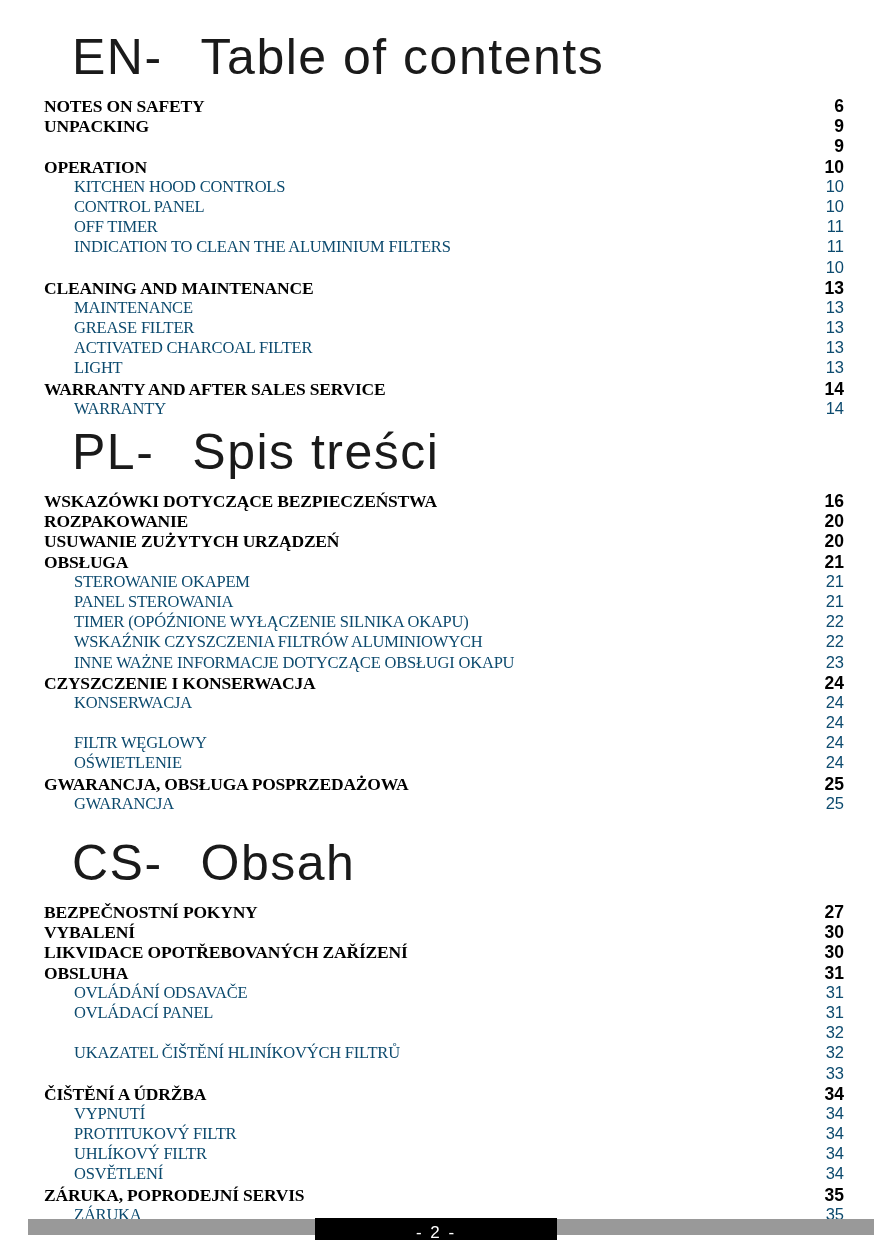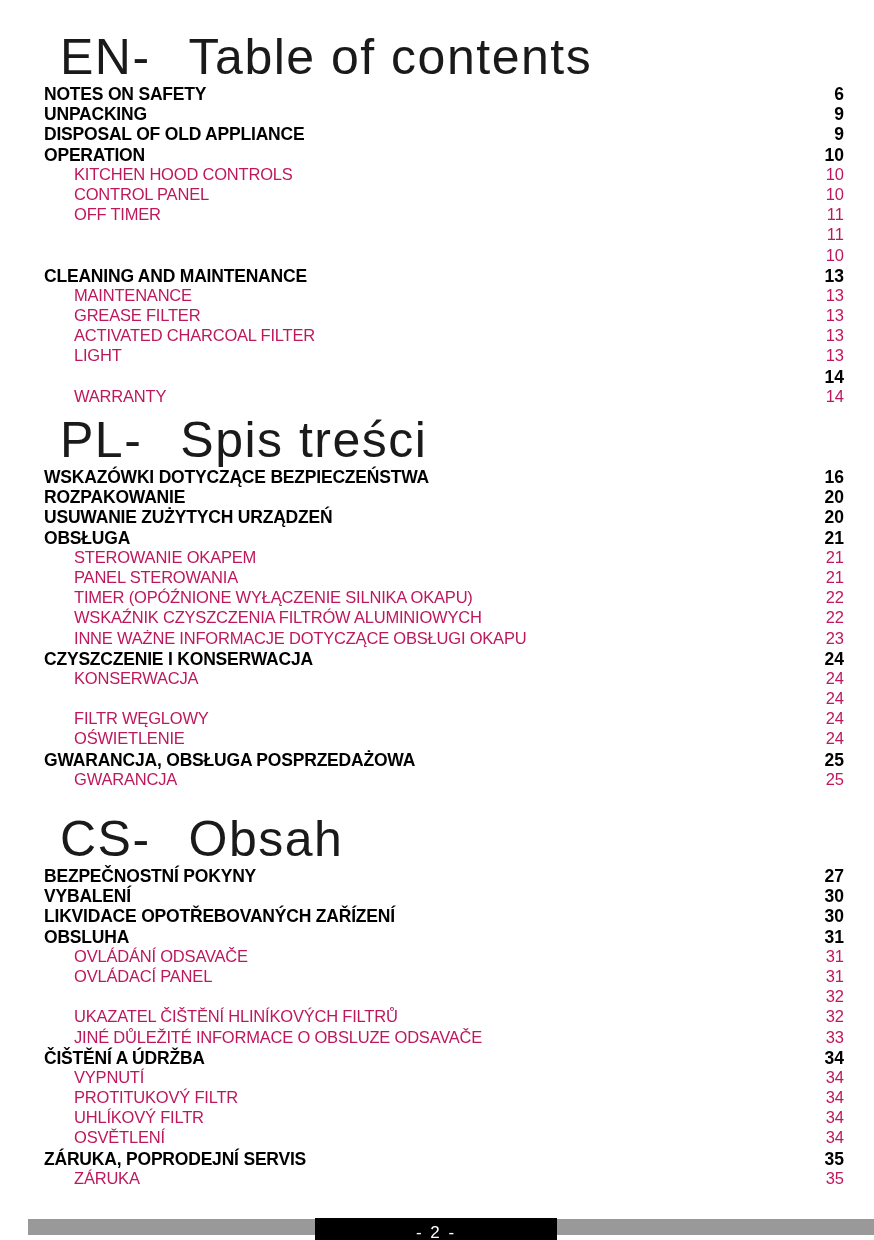"EN- Table of contents" h1.section-heading { margin: 0 -> 12px }
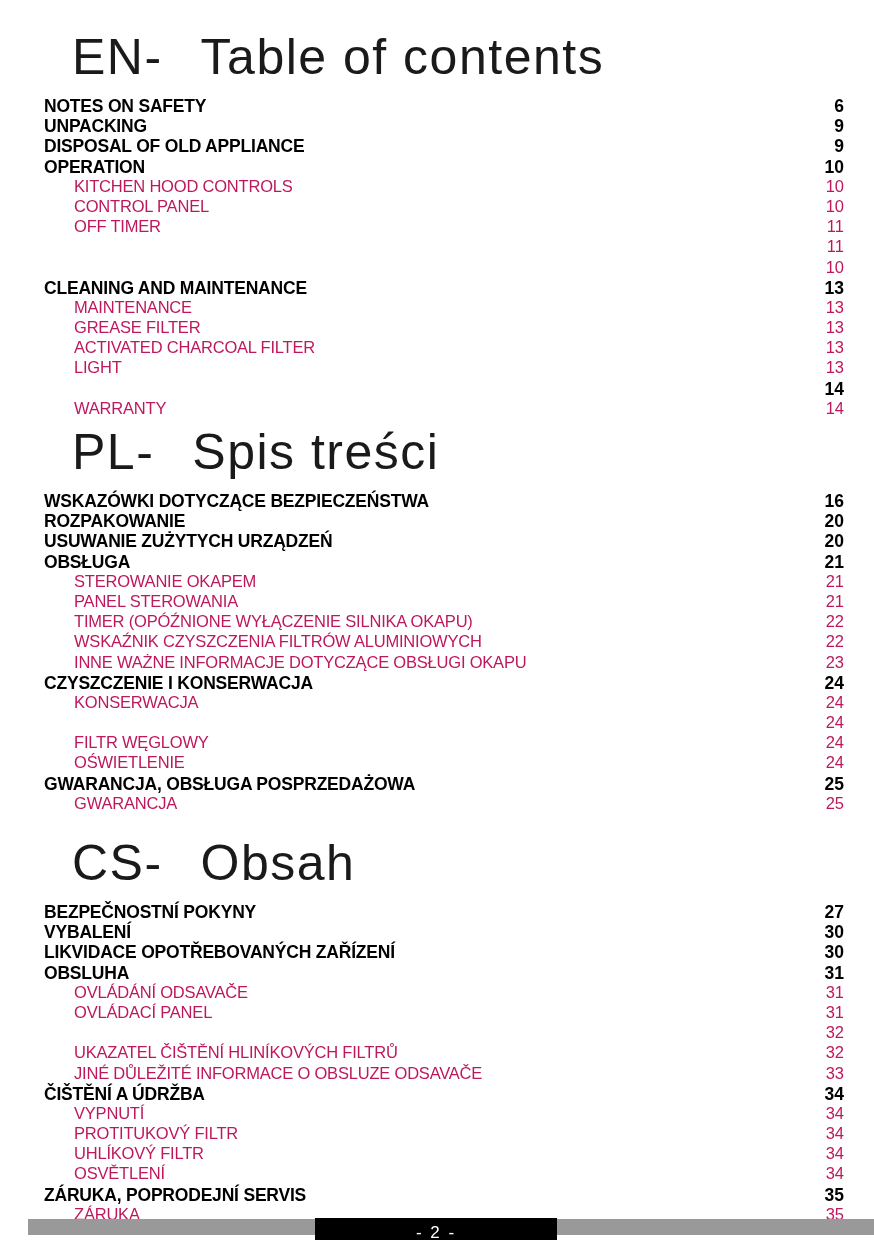"NOTES ON SAFETY" .toc-row .label { font-family: none -> Liberation Serif, serif }
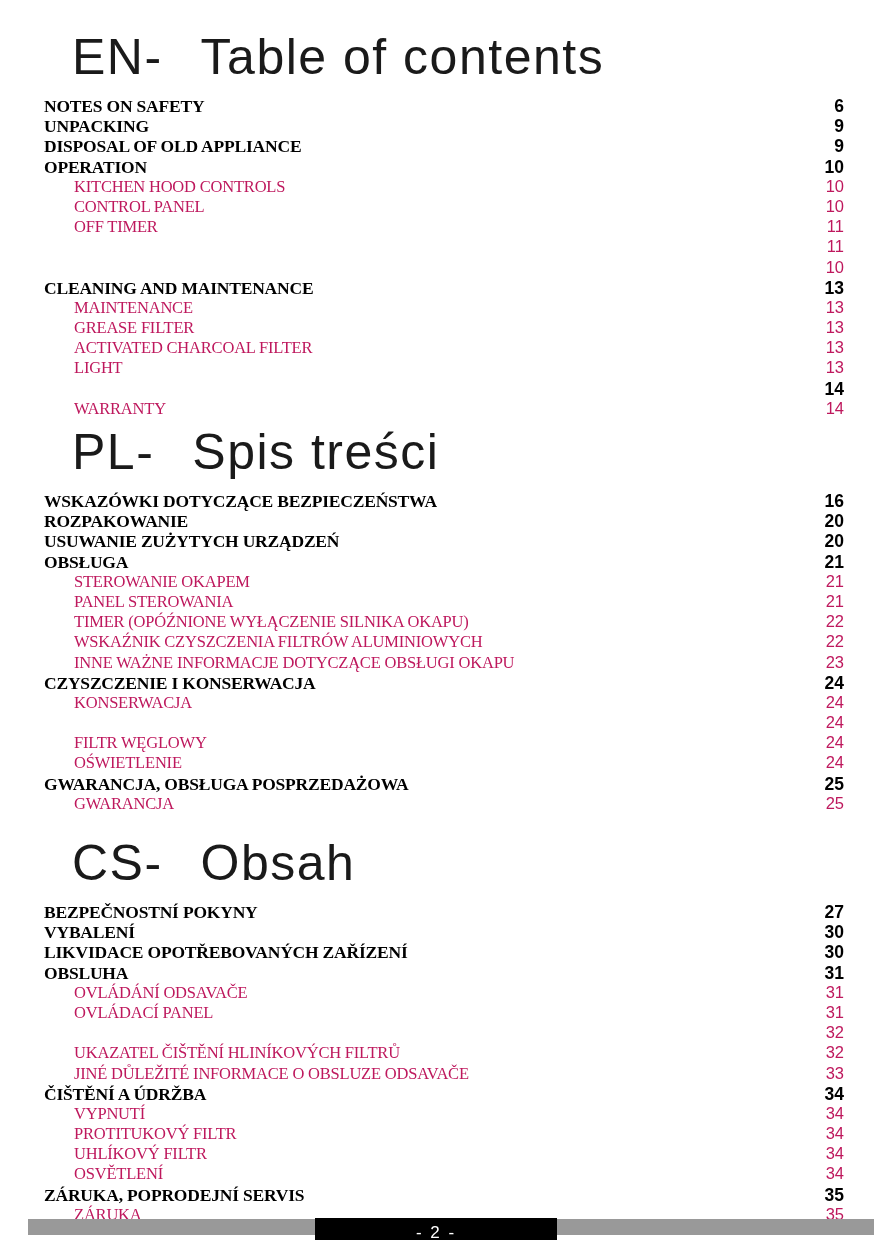"DISPOSAL OF OLD APPLIANCE" span.label { html: <span>DISPOSAL OF OLD APPLIANCE</span> -> none }
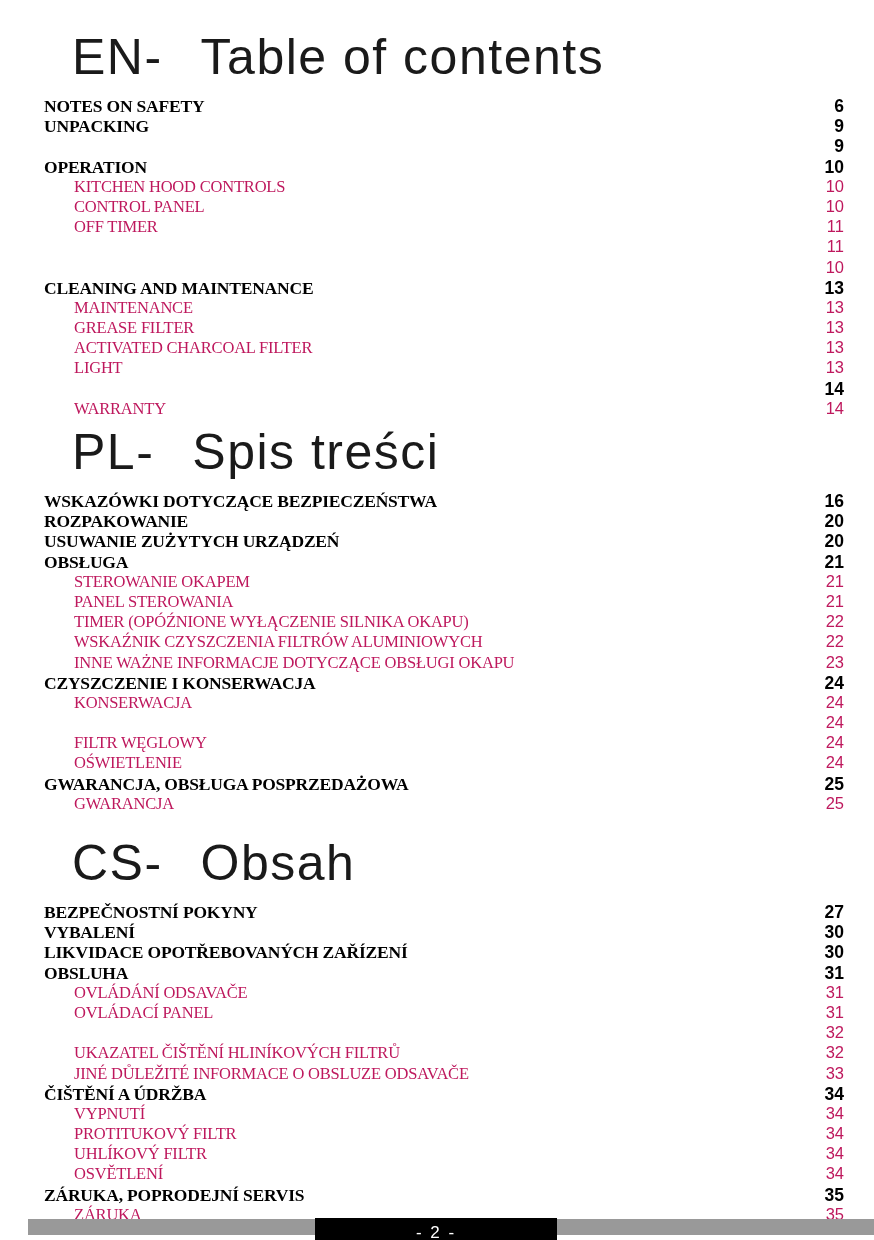"KITCHEN HOOD CONTROLS" .toc-row.l2 { color: #be185d -> #0c4a6e }
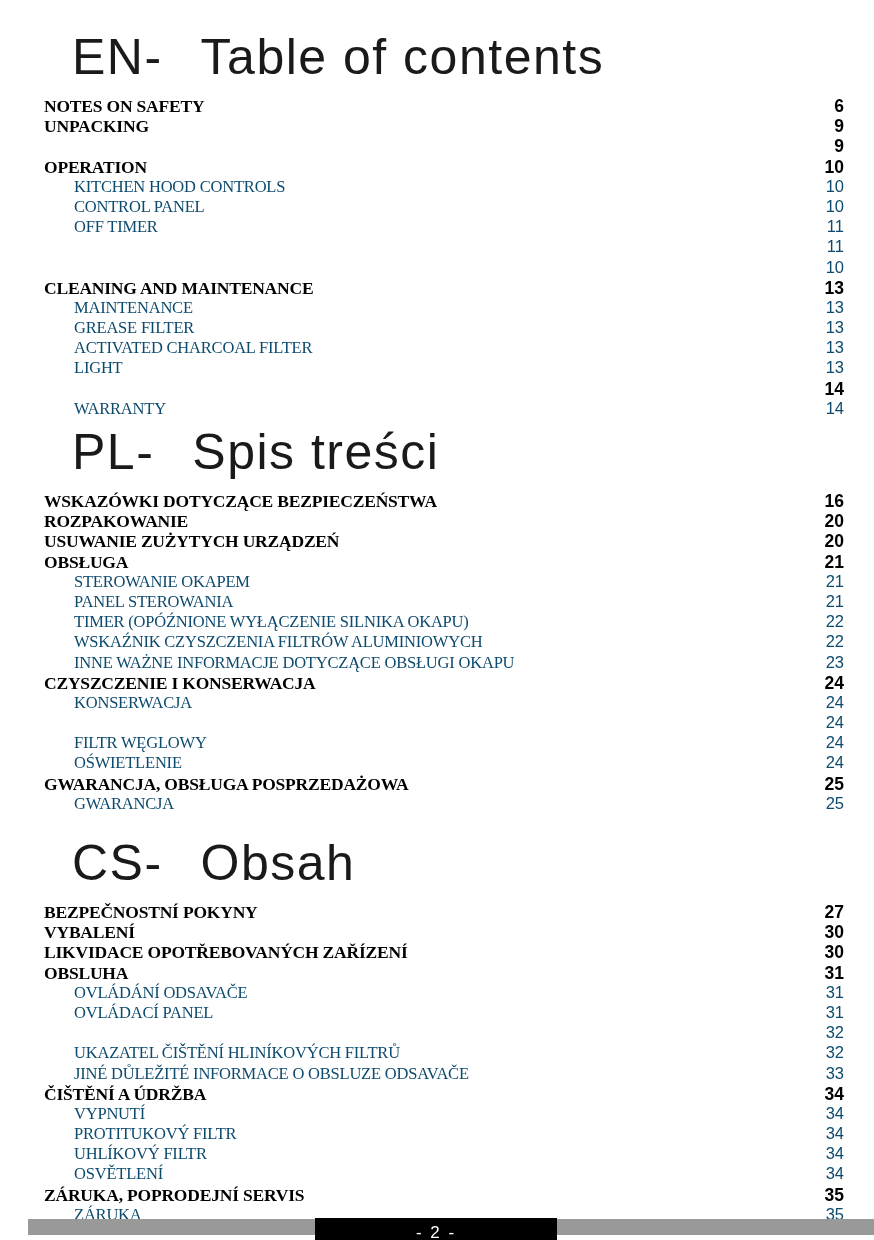"INDICATION TO CLEAN THE ALUMINIUM" span.label { html: none -> <span>INDICATION TO CLEAN THE ALUMINIUM FILTERS</span> }
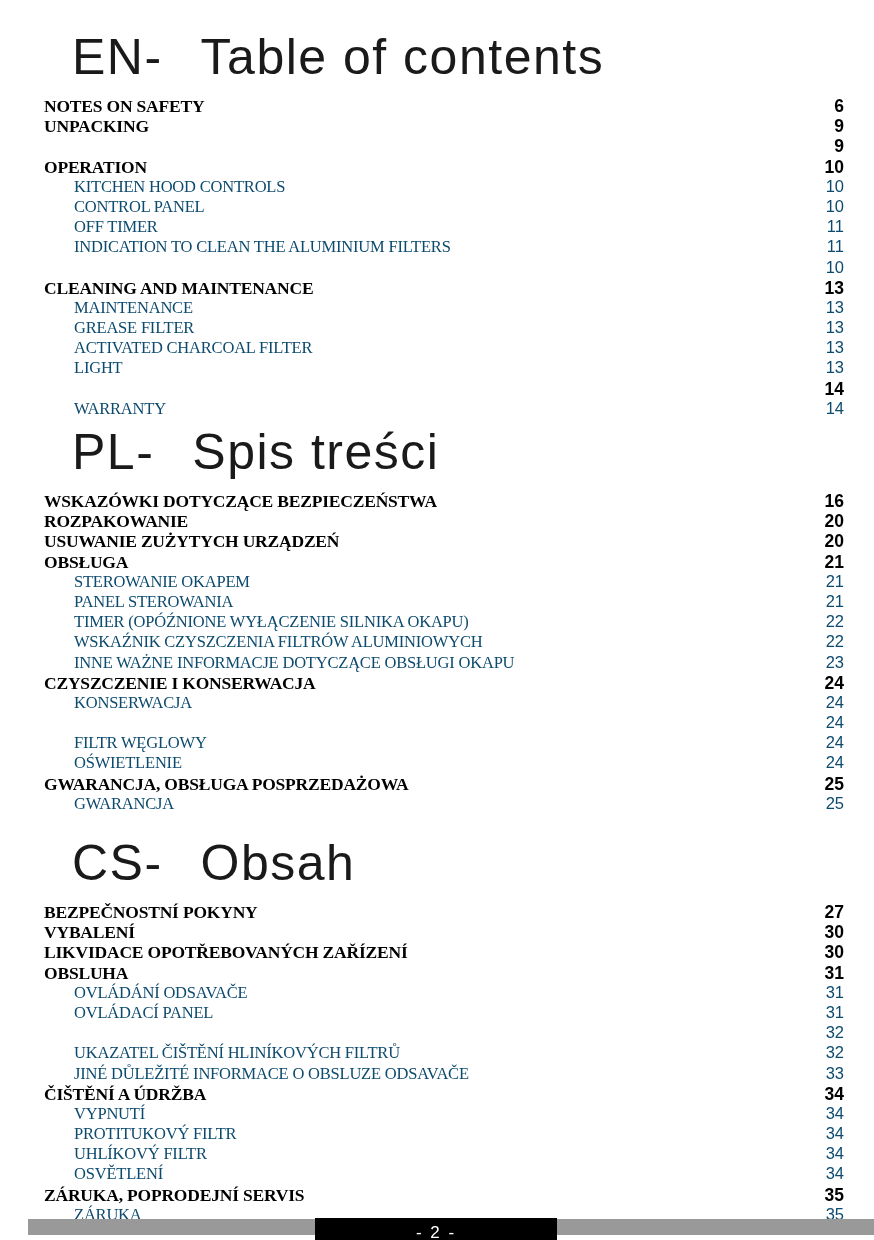"WARRANTY AND AFTER SALES SERVICE" span.label { html: none -> <span>WARRANTY AND AFTER SALES SERVICE</span> }
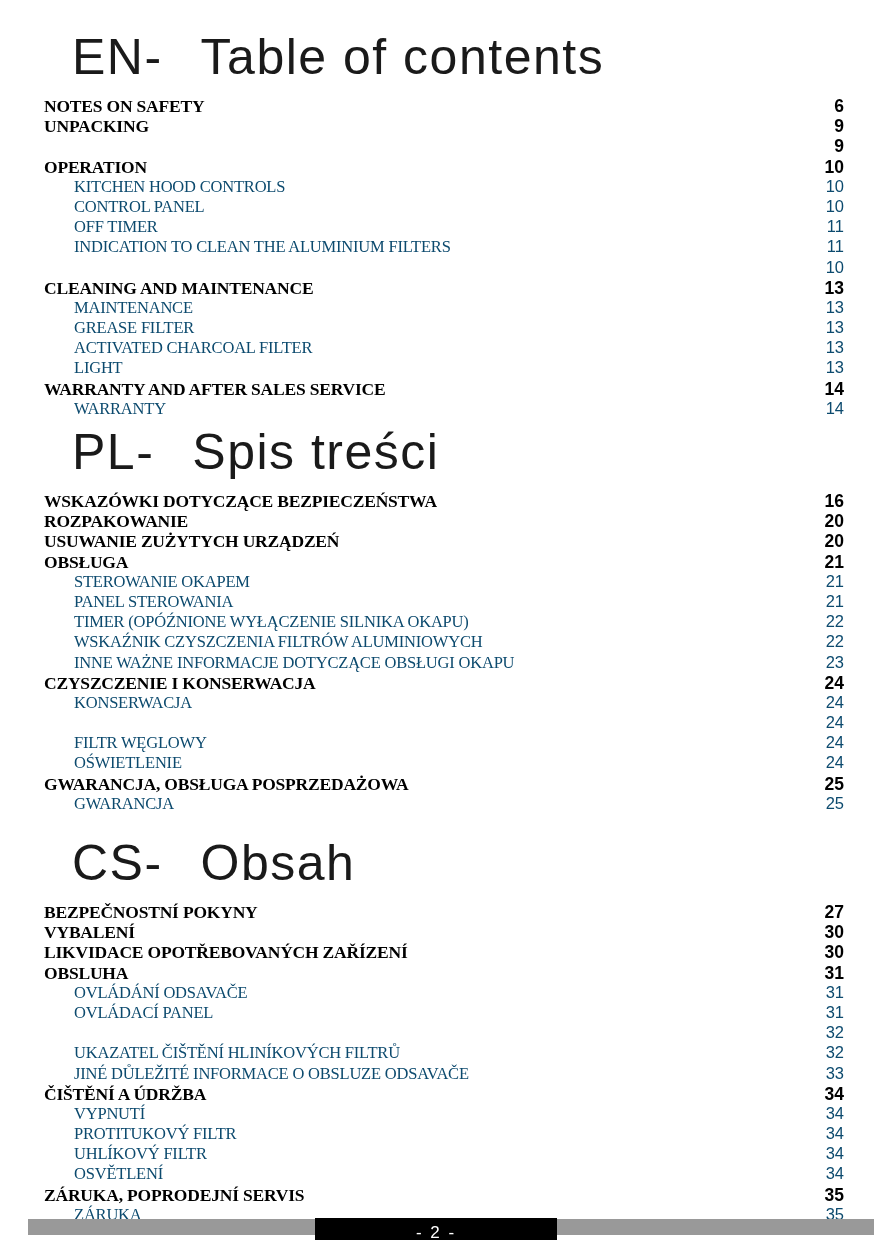"JINÉ DŮLEŽITÉ INFORMACE O OBSLUZE" span.label { html: <span>JINÉ DŮLEŽITÉ INFORMACE O OBSLUZE ODSAVAČE</span> -> none }
